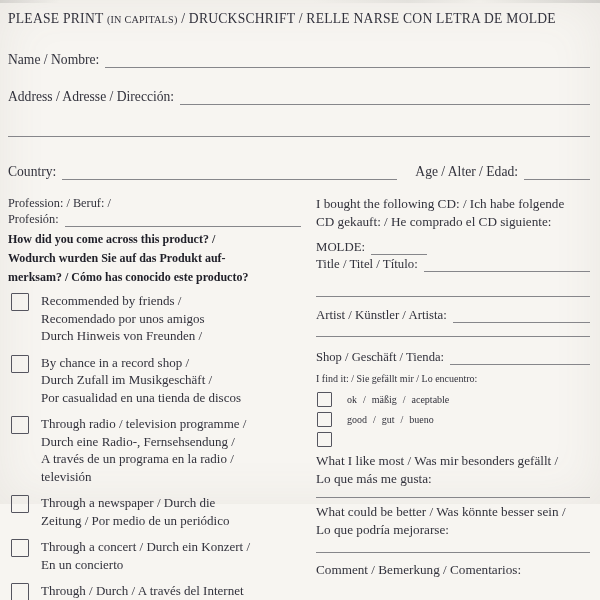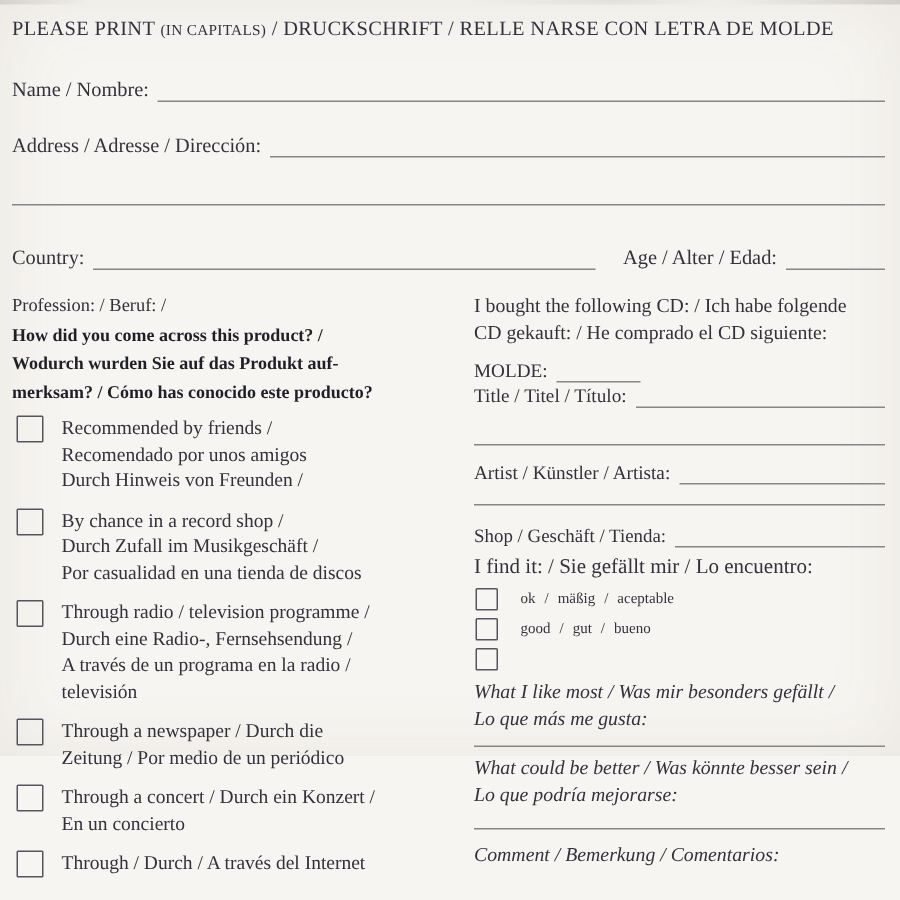"Profesión:" div.prof-row { html: none -> <div> <span>Profesión:</span> <span></span> </div> }
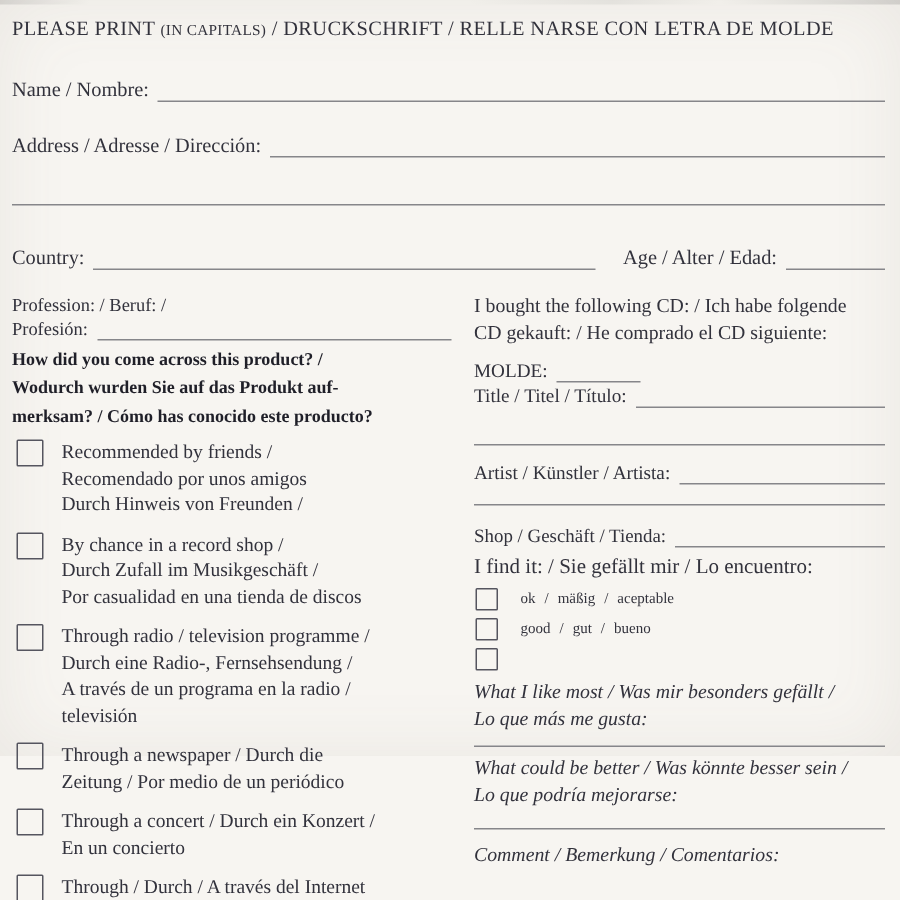"I find it: / Sie" .find-it { font-size: 14px -> 10px }
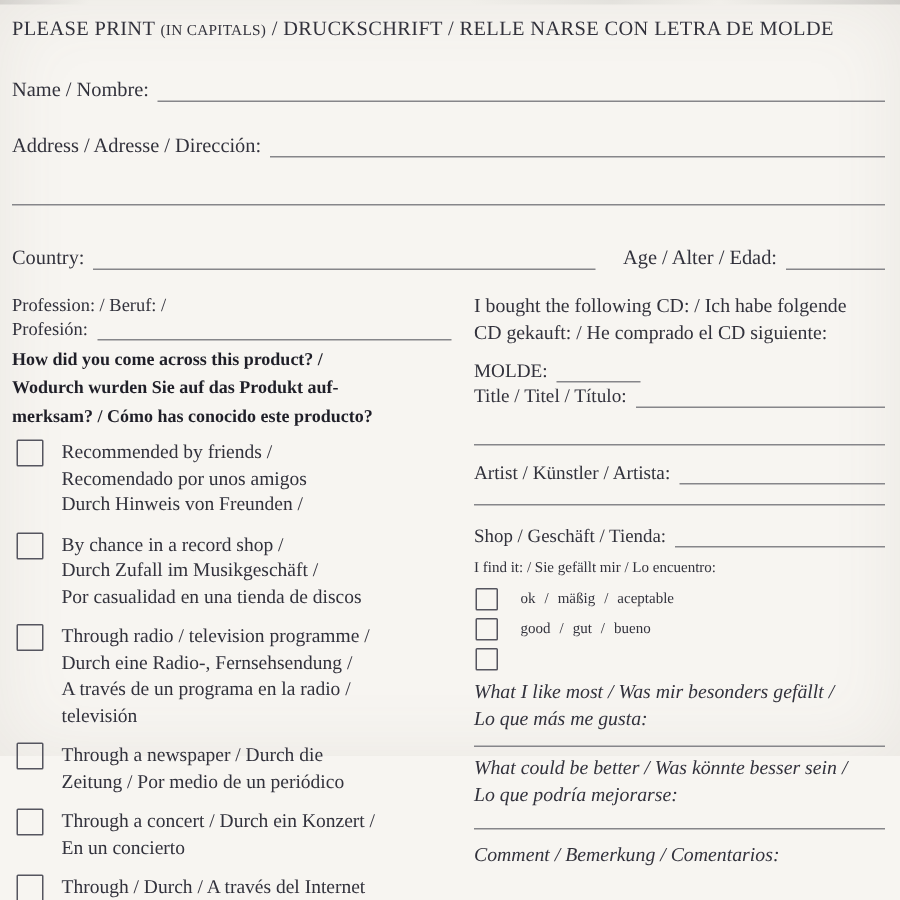"What I like most /" .block-label { font-style: italic -> none }
